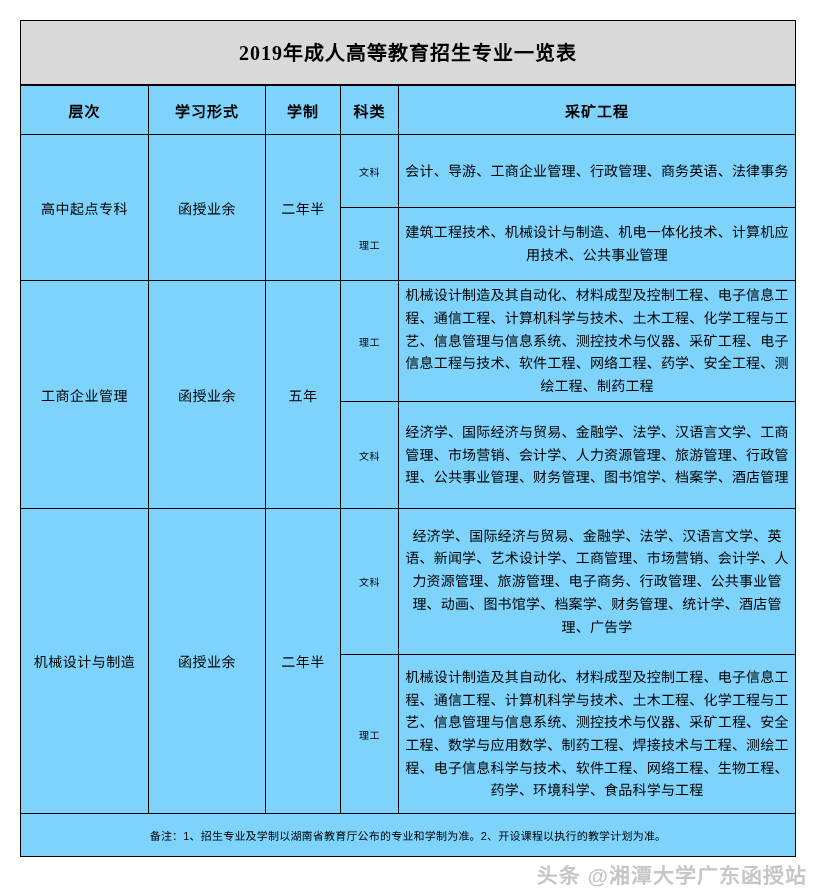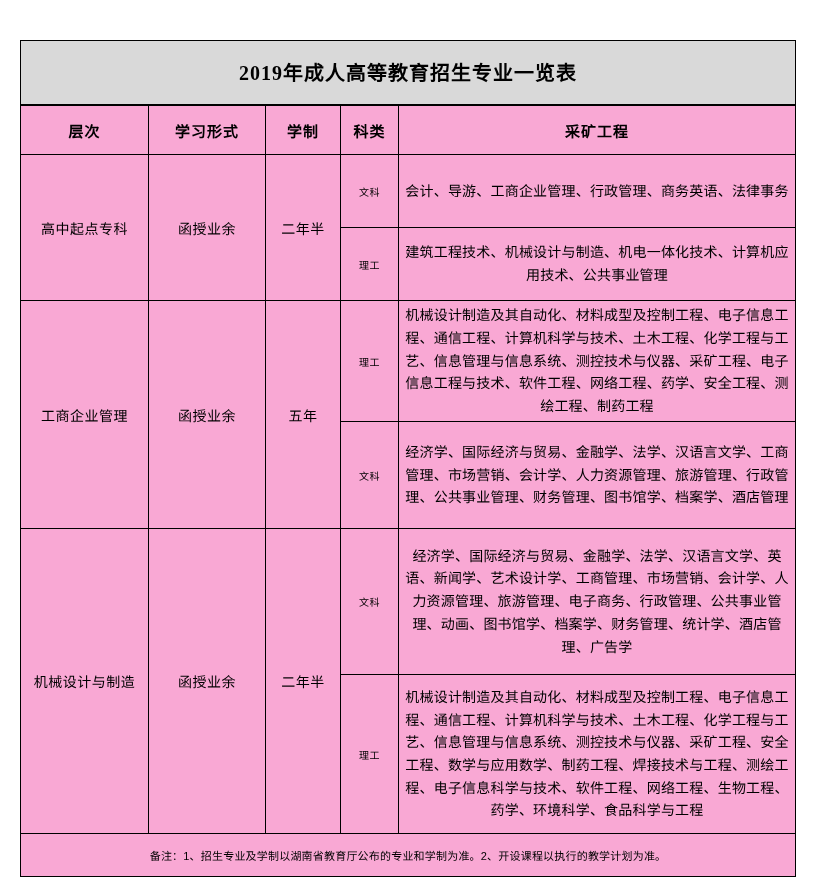"2019年成人高等教育招生专业一览表" .table-wrap { top: 40px -> 20px }
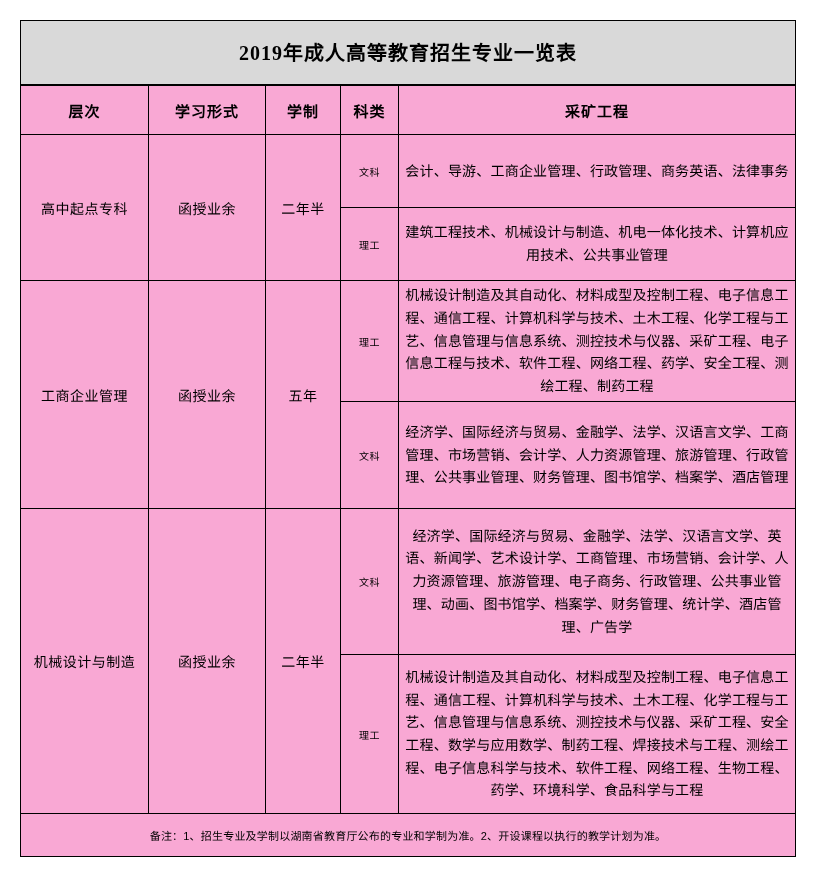"层次" table.spec-table td, table.spec-table th { background: #f9a8d4 -> #7dd3fc }
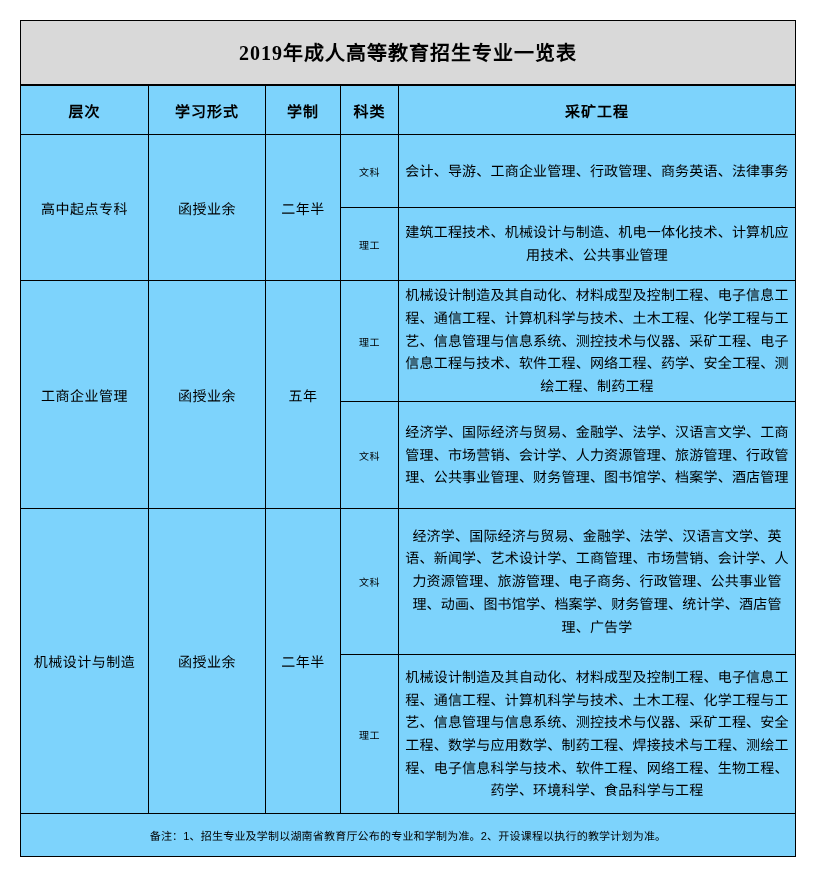"头条 @湘潭大学广东函授站" div.watermark { html: none -> <div>头条 @湘潭大学广东函授站</div> }
